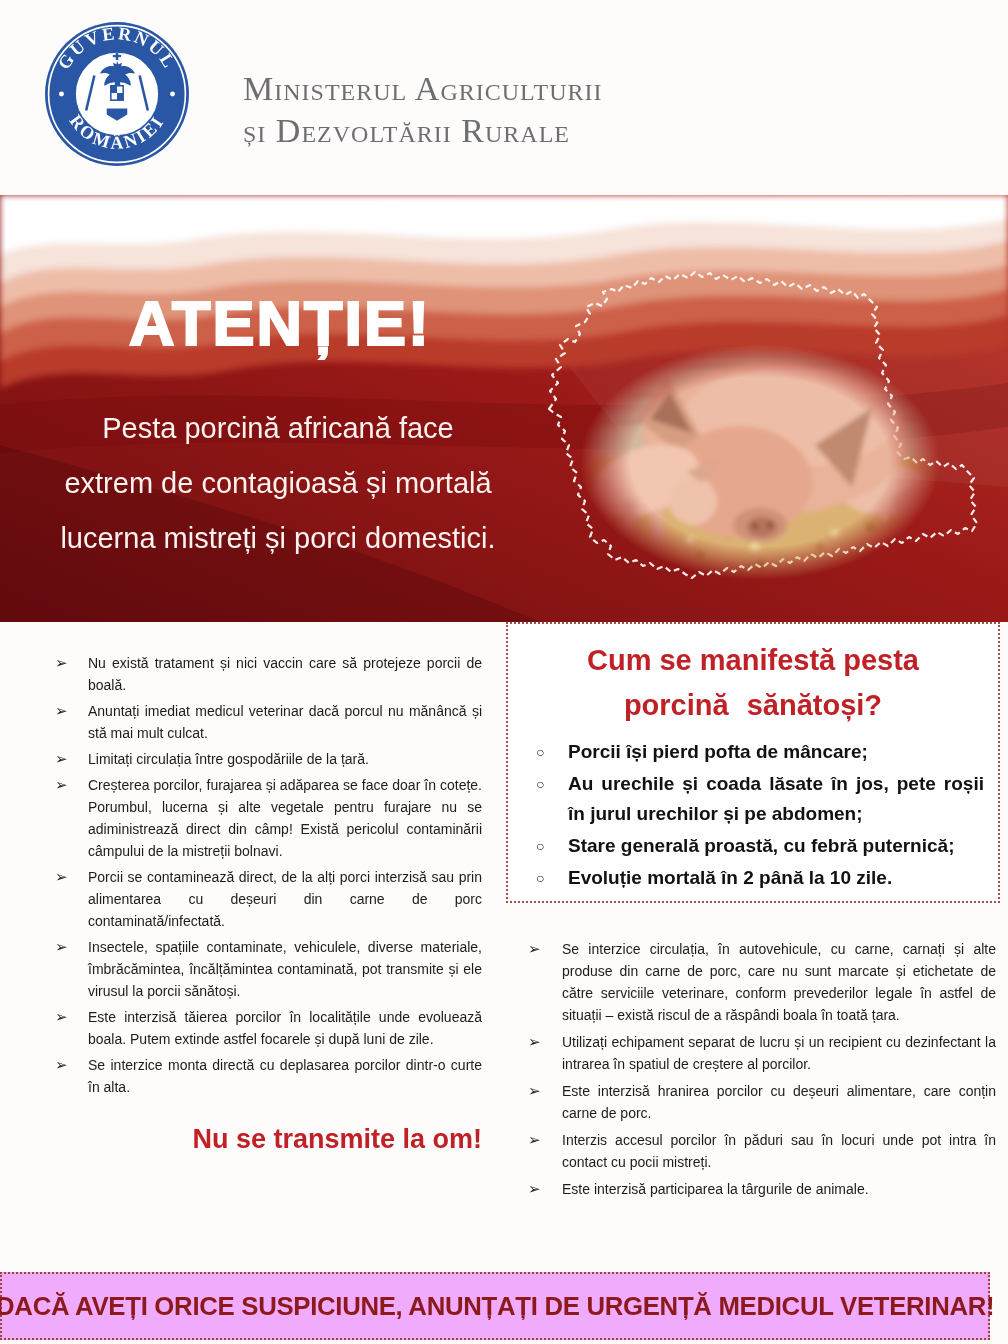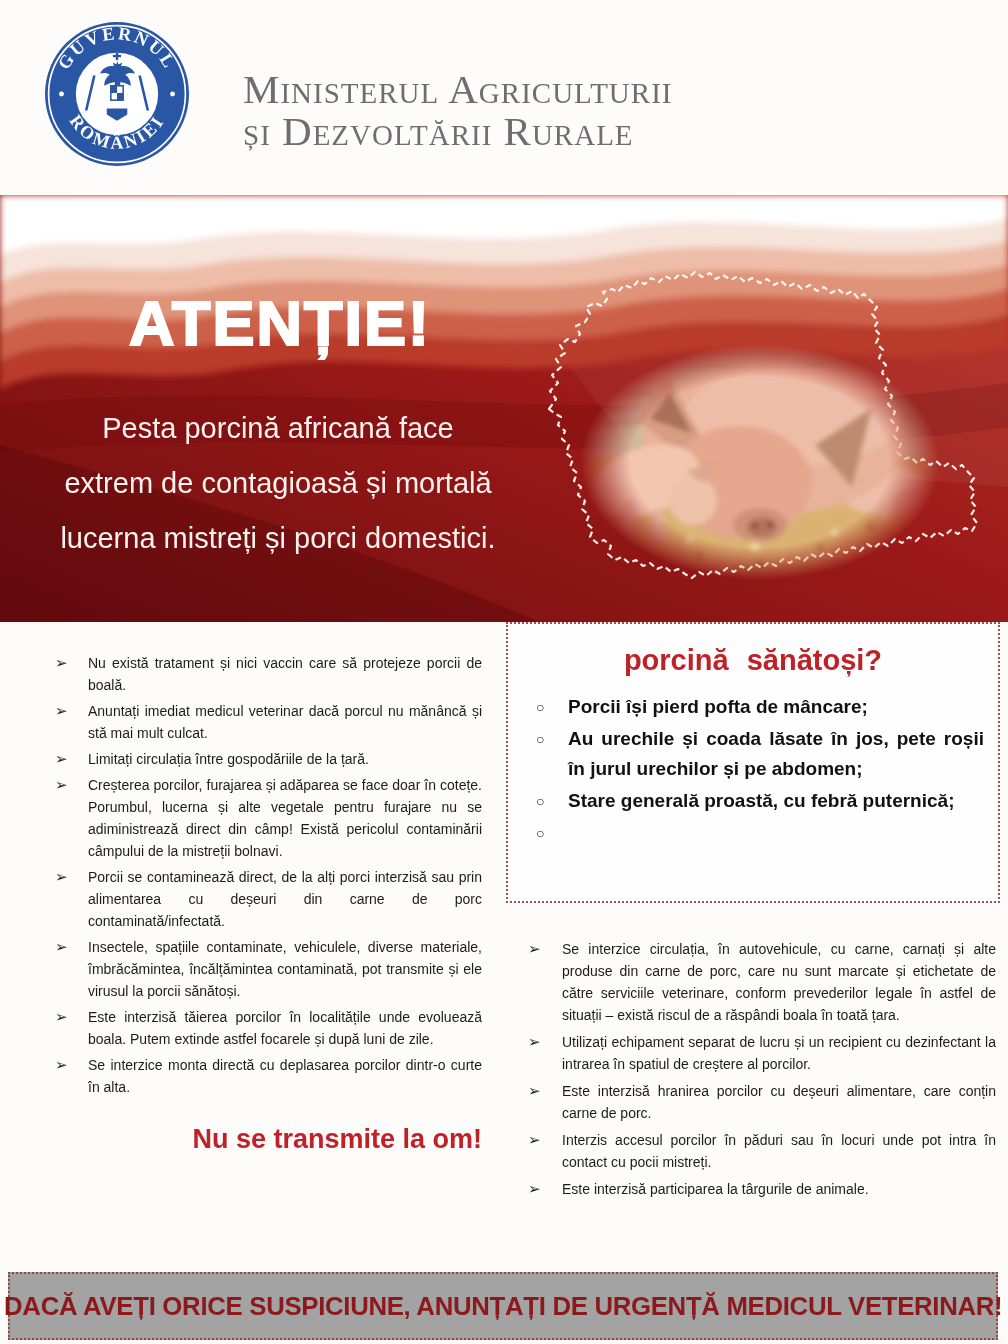"Ministerul Agriculturii" .ministry { font-size: 41px -> 34px }
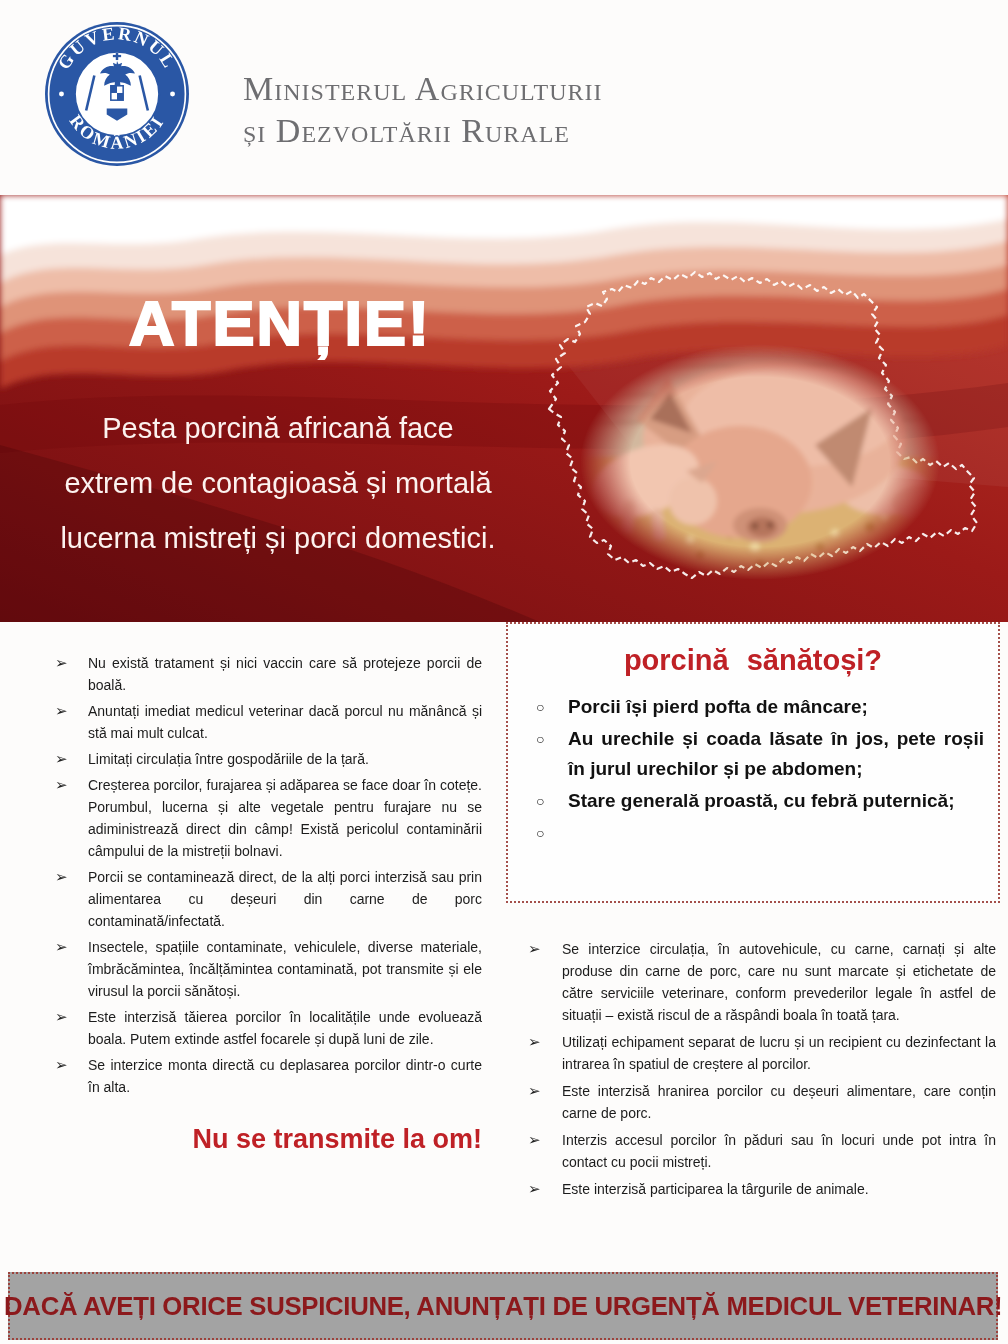"Cum se manifestă pesta" div { html: none -> <div>Cum se manifestă pesta</div> }
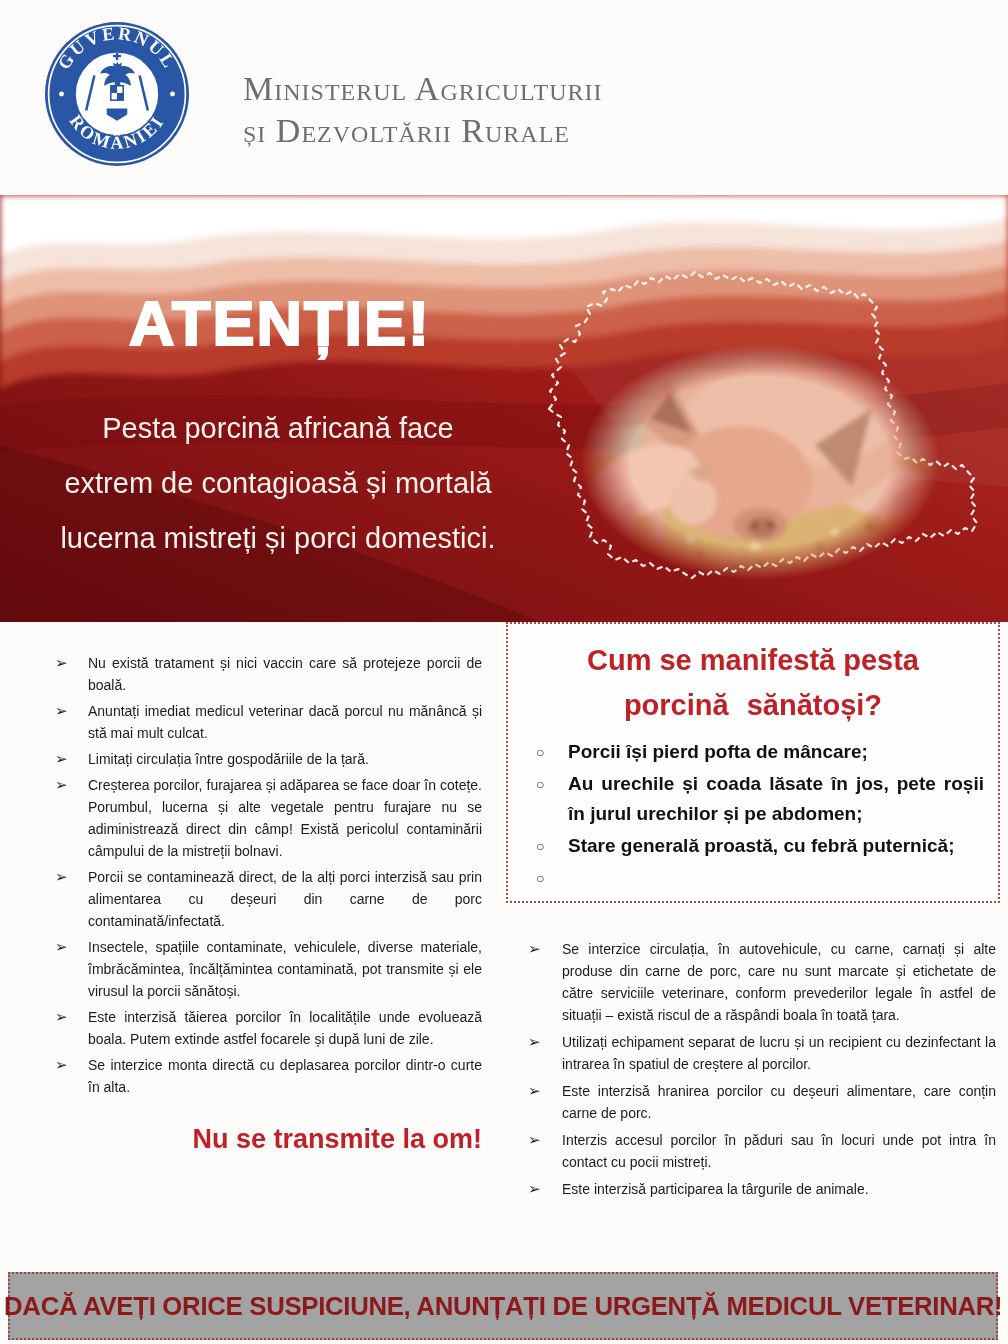"Evoluție mortală în 2 până" span.txt { html: none -> <span>Evoluție mortală în 2 până la 10 zile.</span> }
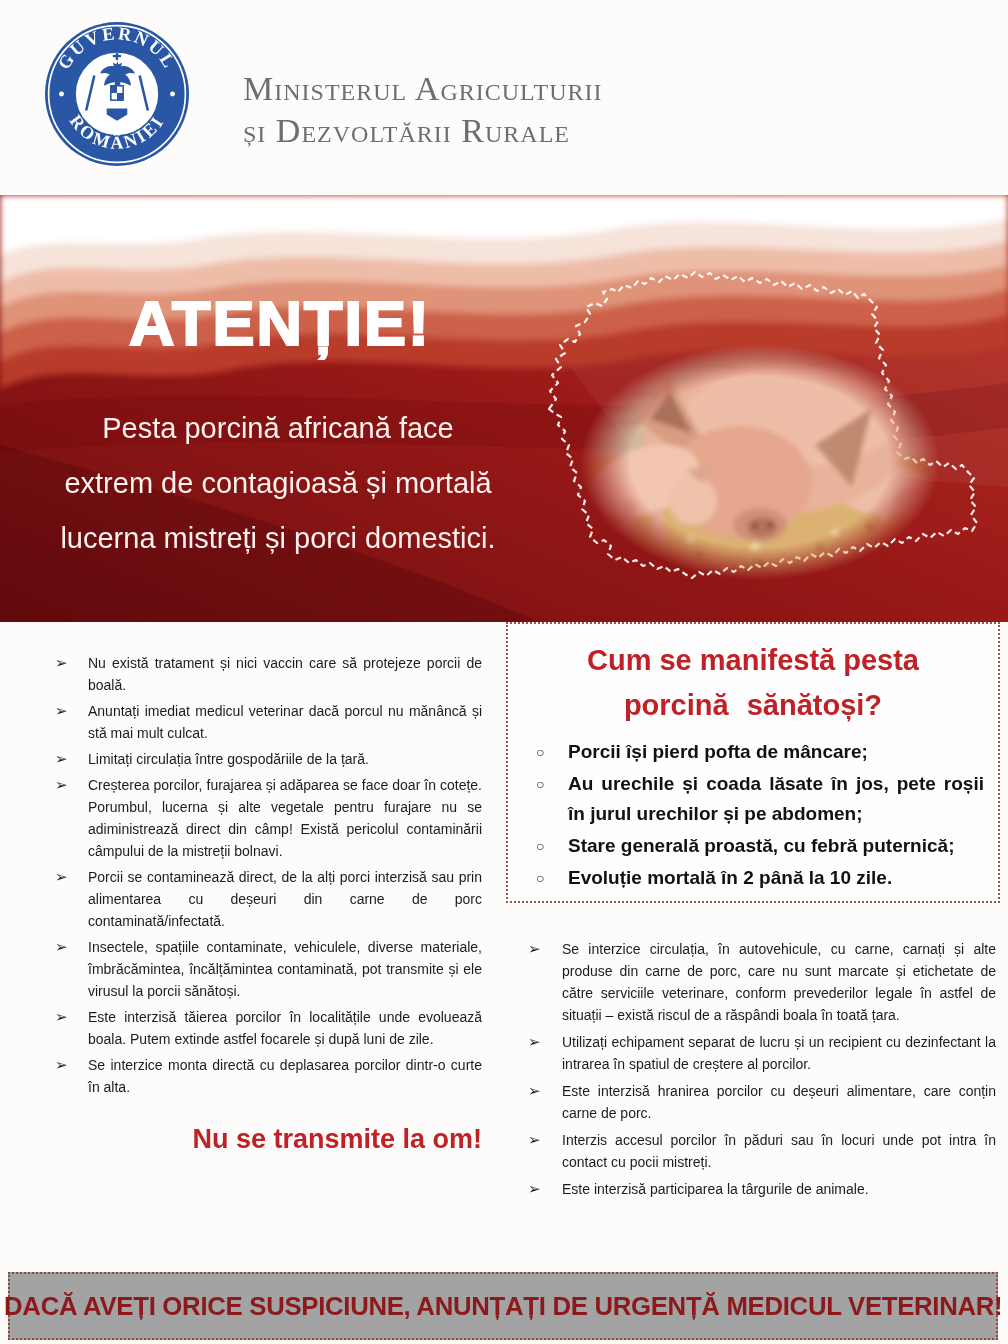"DACĂ AVEȚI ORICE SUSPICIUNE, ANUNȚAȚI" .footer-box { background: #a3a3a3 -> #f0abfc; left: 8px -> 0 }
